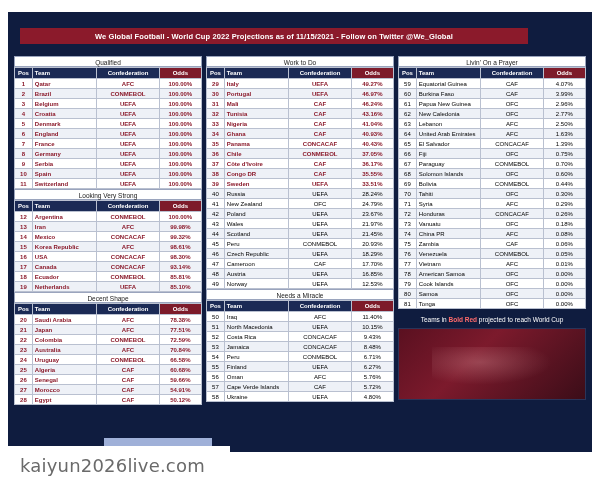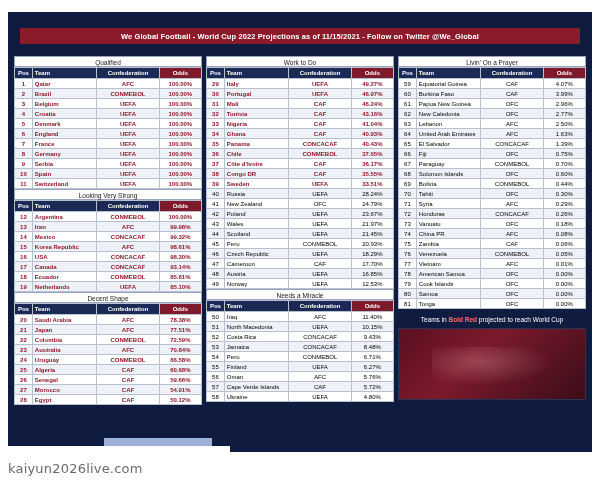"We Global Football - World" .title-bar { width: 560px -> 508px }
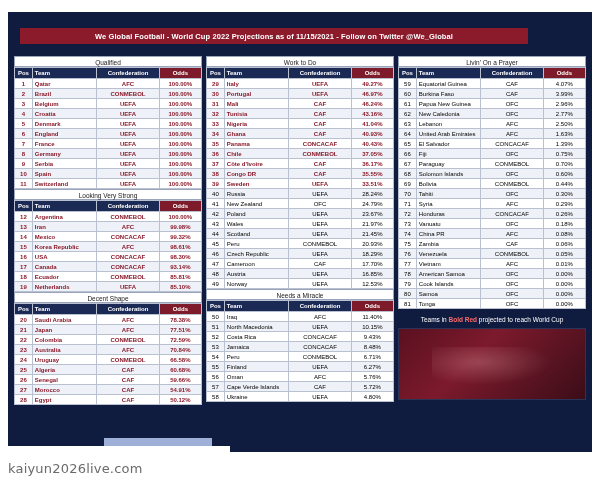"kaiyun2026live.com" .watermark { font-size: 13px -> 18px; left: 8px -> 20px }
